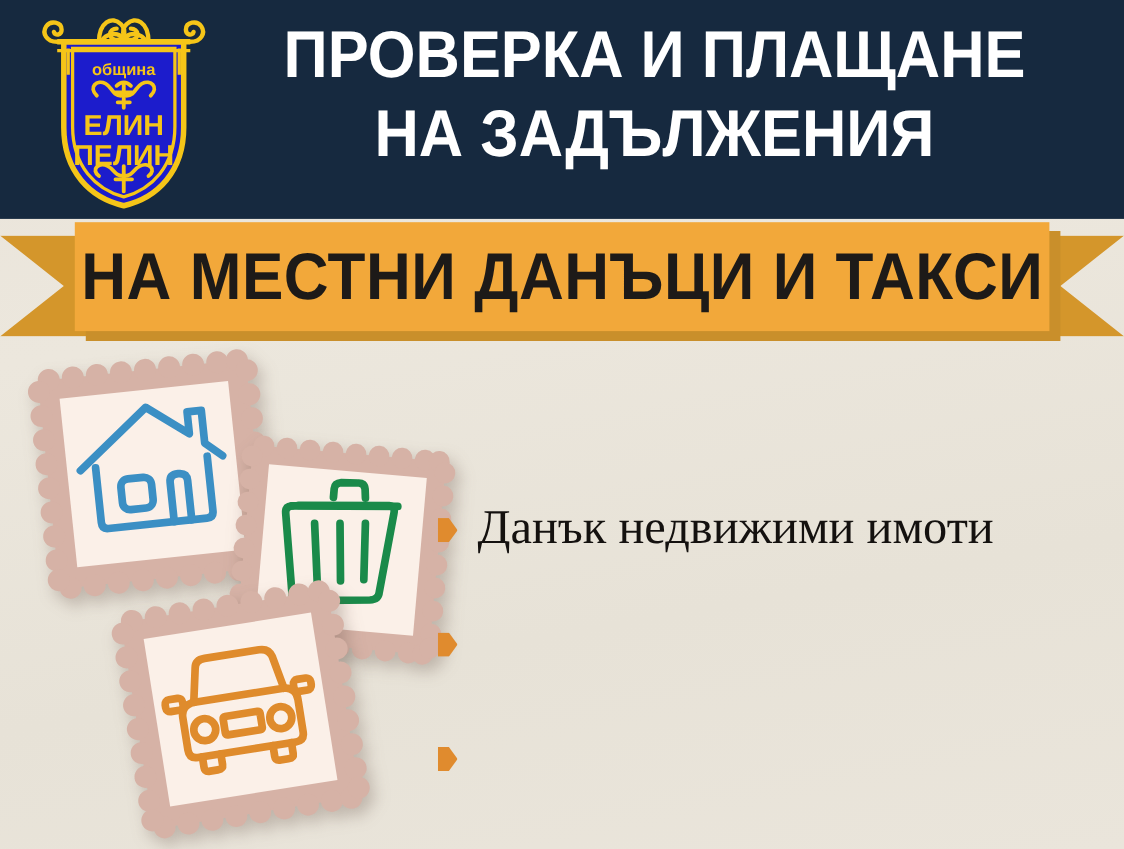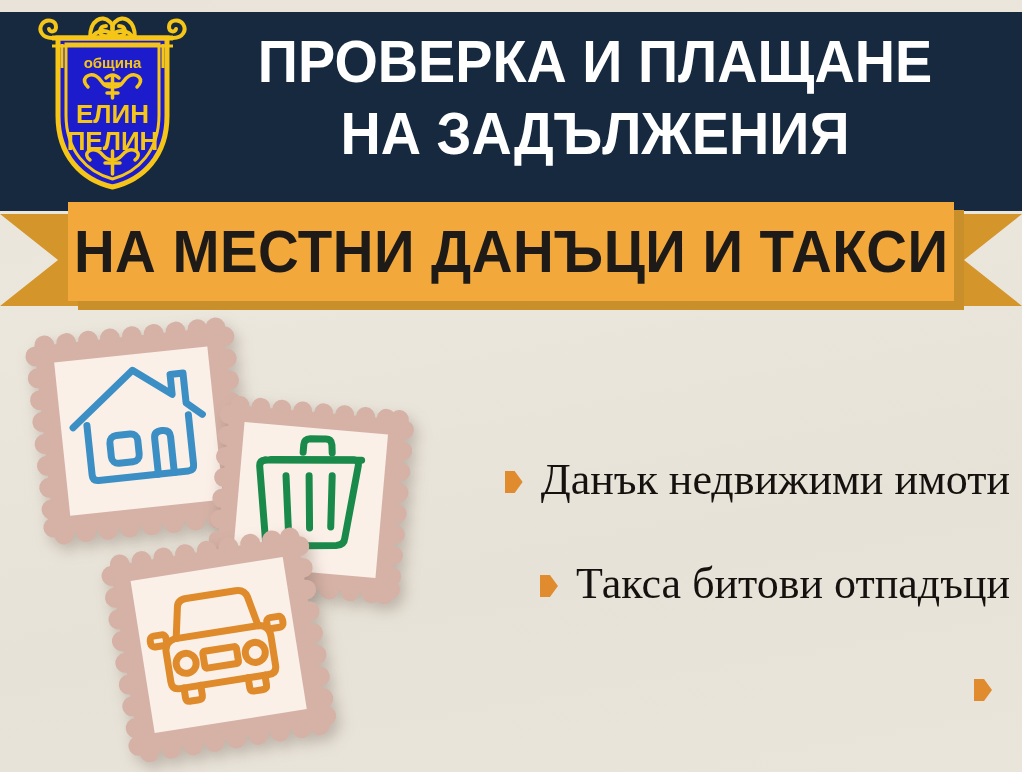"ПРОВЕРКА И ПЛАЩАНЕ" .header { top: 12px -> 0 }
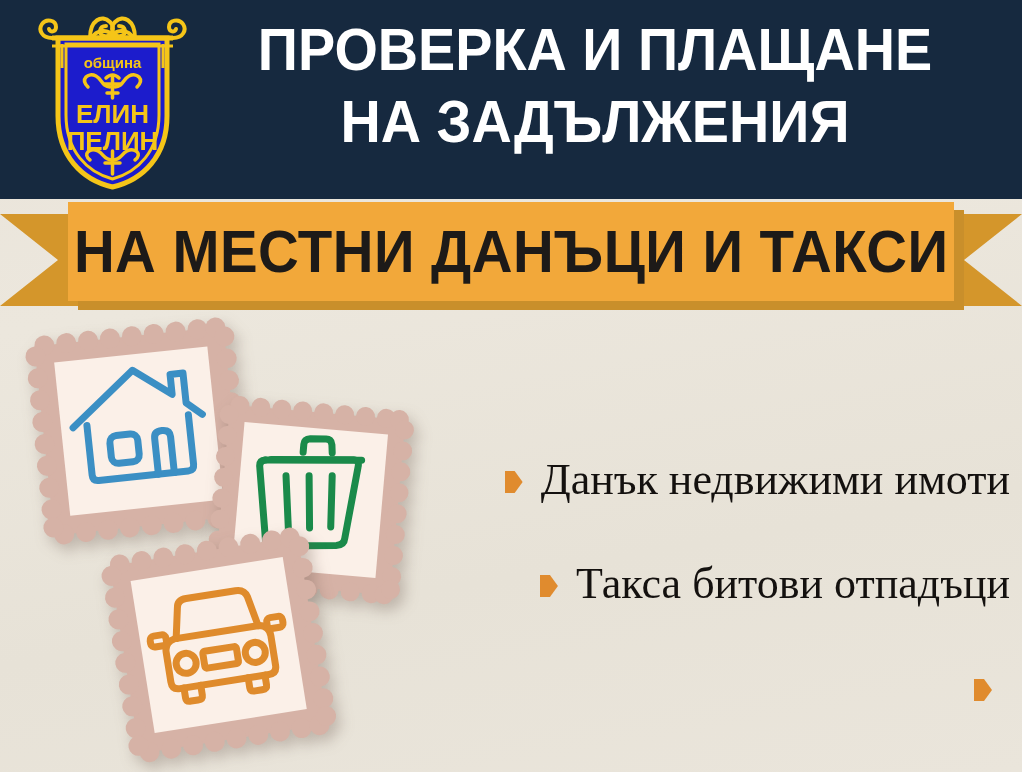"Данък недвижими имоти" .list-item { justify-content: flex-end -> none }
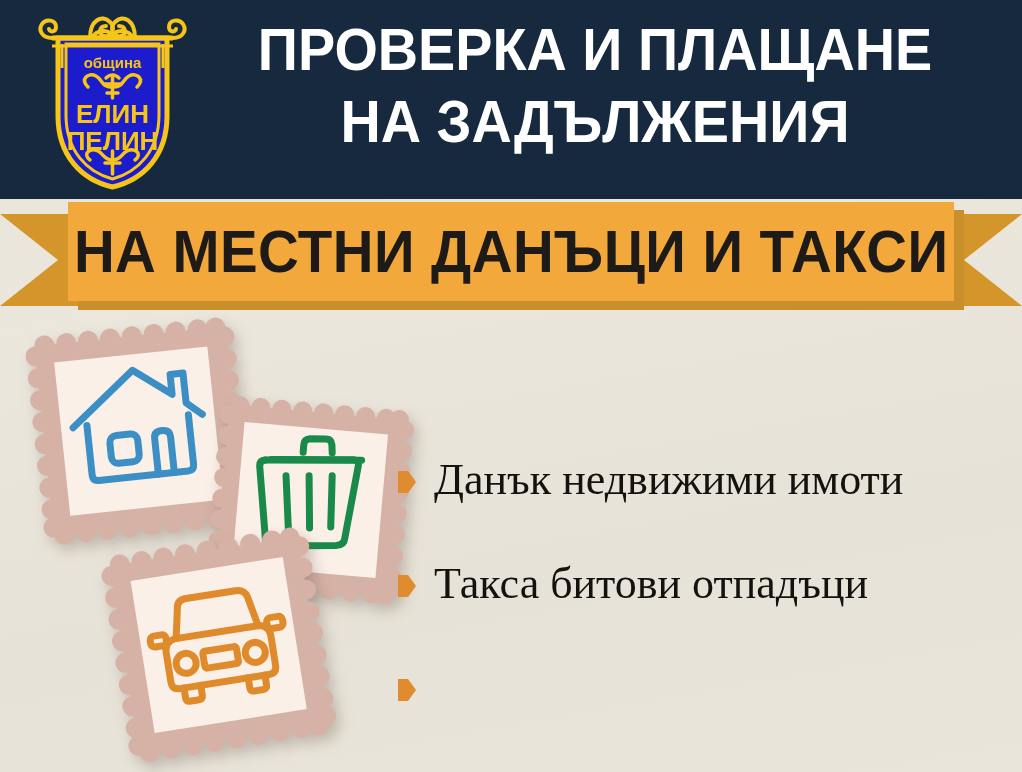"Такса битови отпадъци" span.list-label { html: <span>Такса битови отпадъци</span> -> none }
